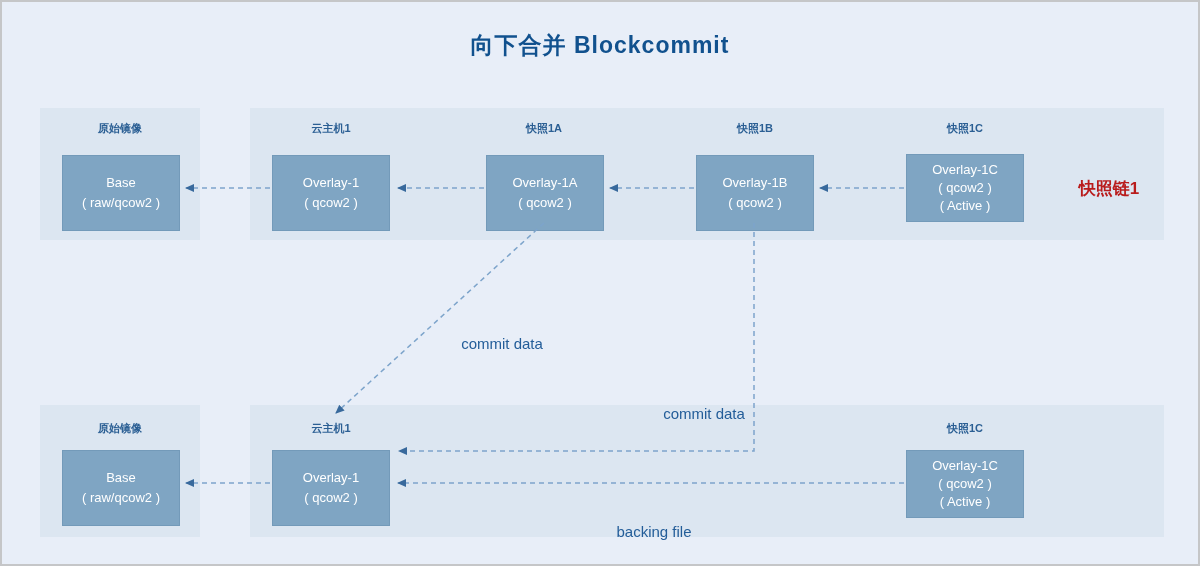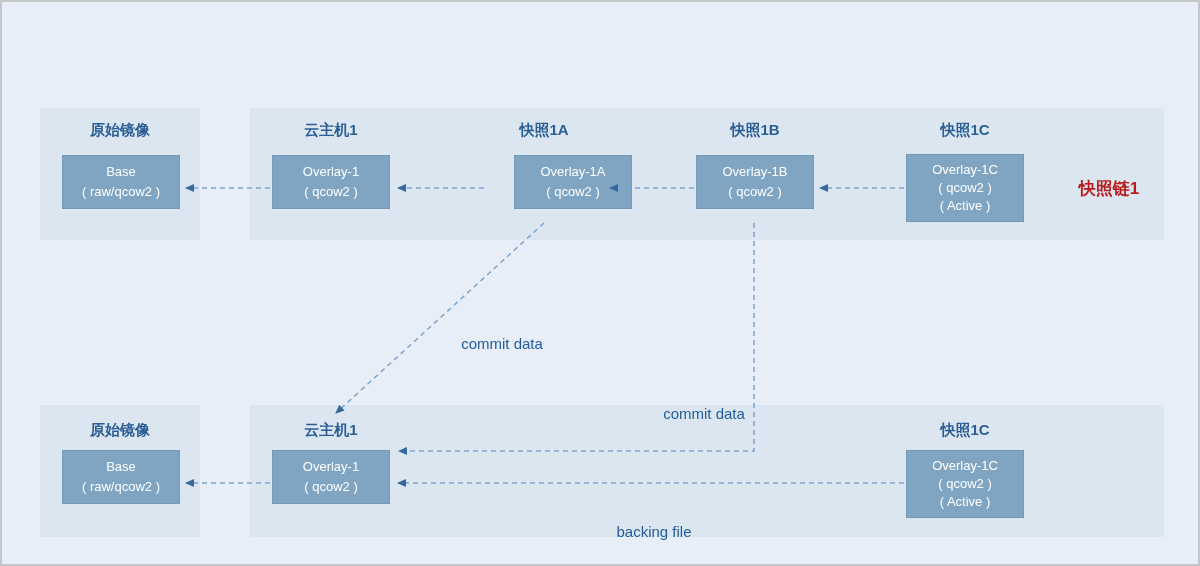"向下合并 Blockcommit" div.title { html: none -> <div>向下合并 Blockcommit</div> }
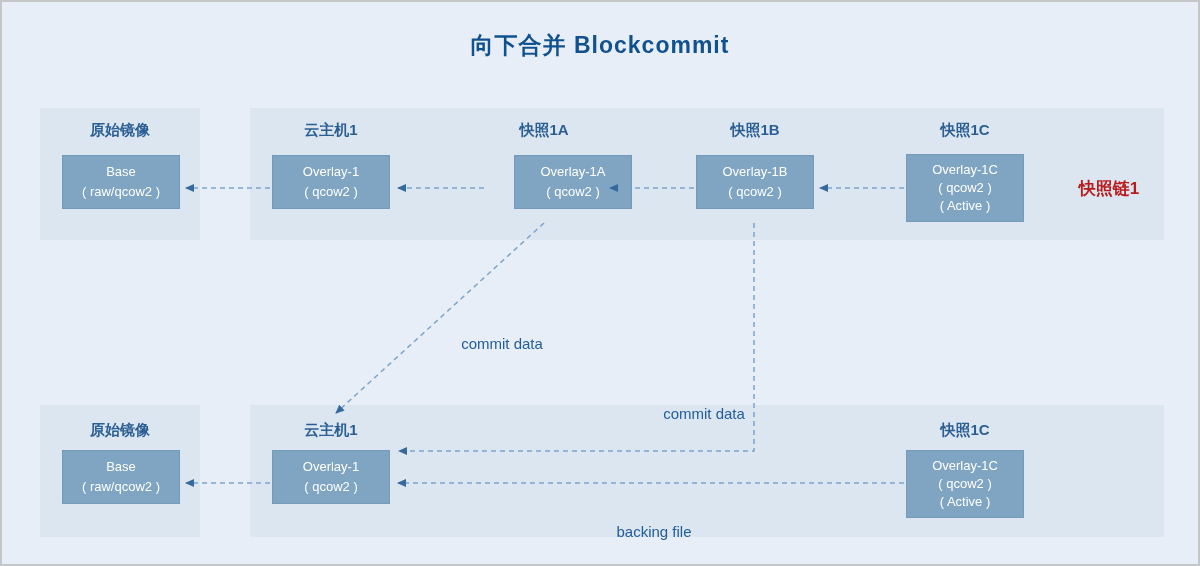"原始镜像" .panel-label { font-size: 15px -> 11px }
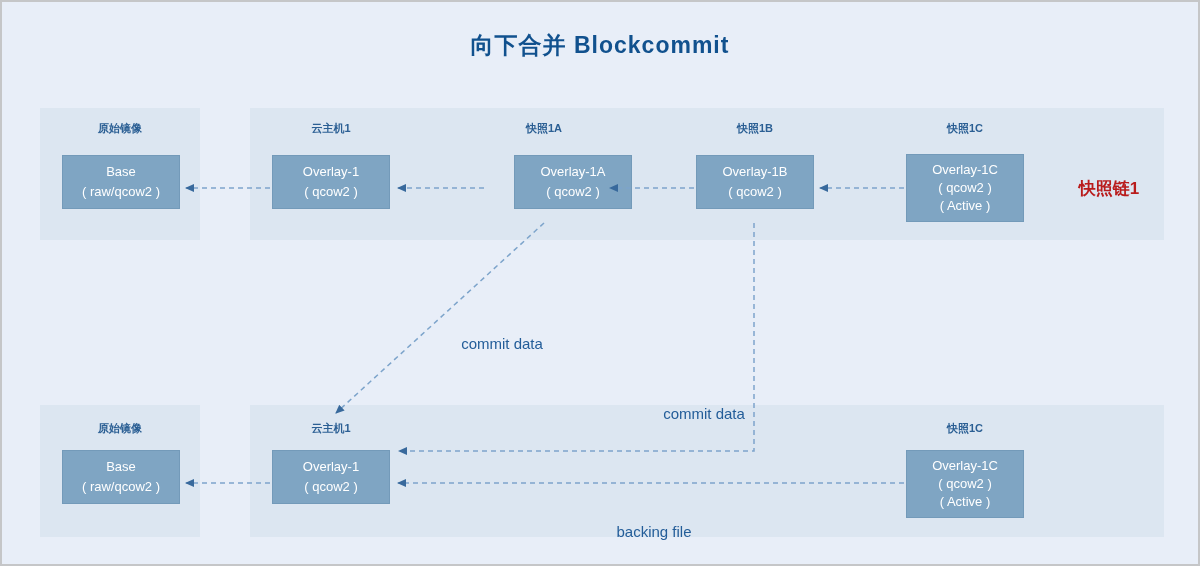"Base" .node { height: 54px -> 76px }
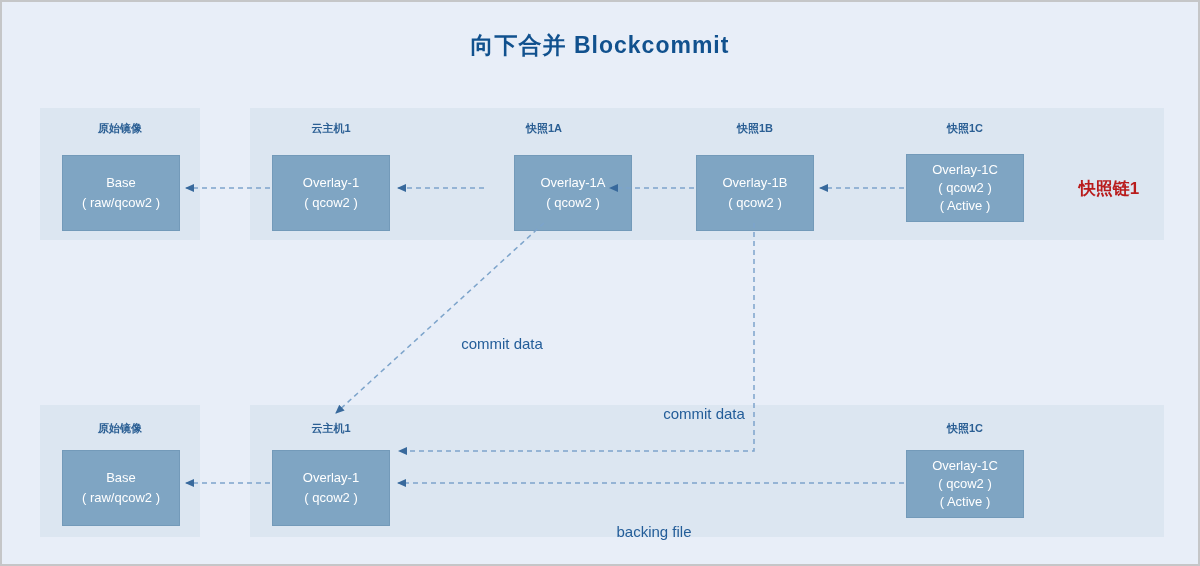"Overlay-1A" div.node { left: 512px -> 484px }
